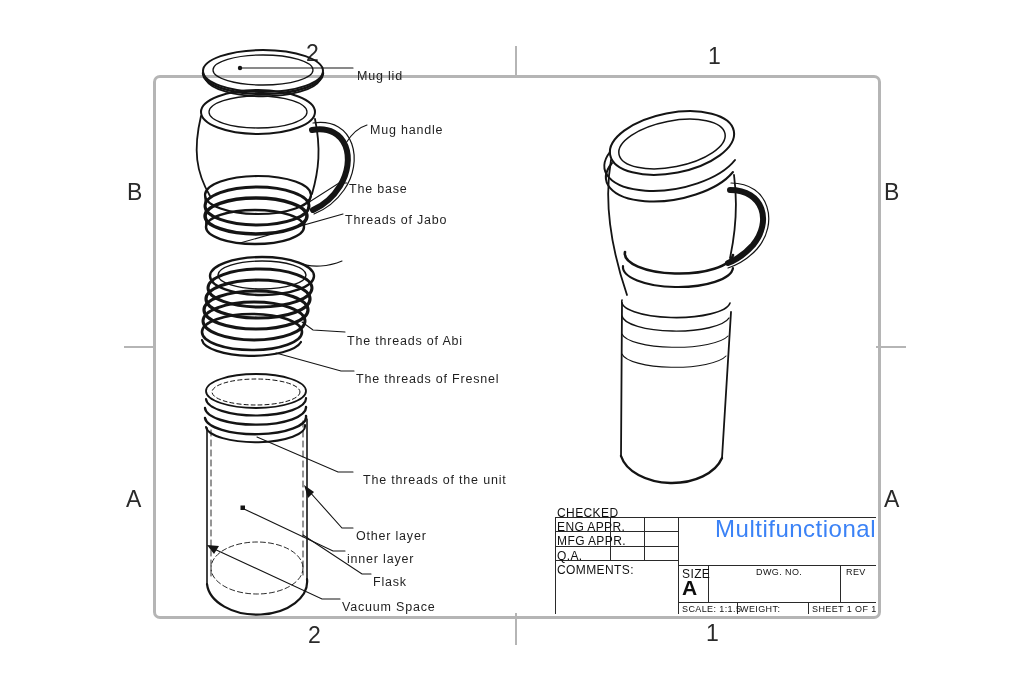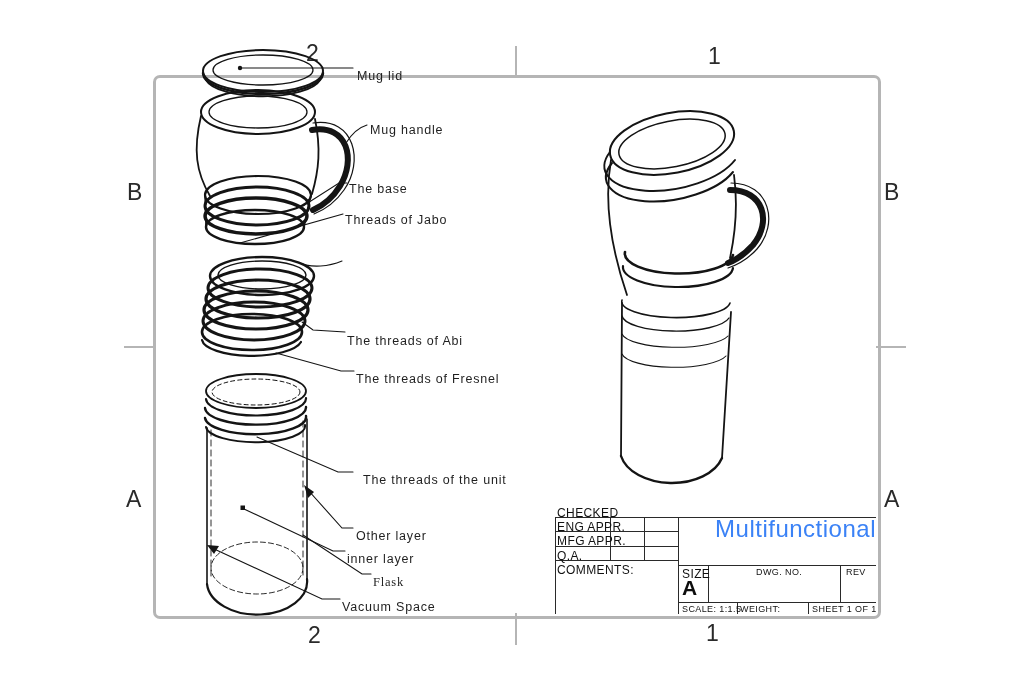"Flask" div.abs { font-family: Liberation Serif, serif -> none }
